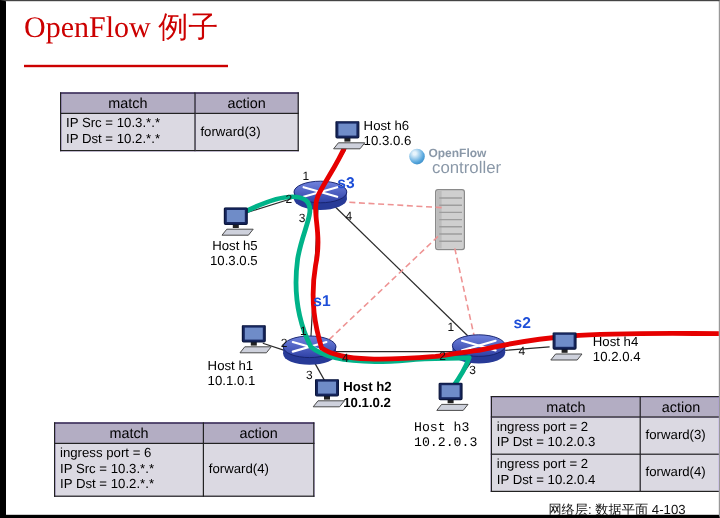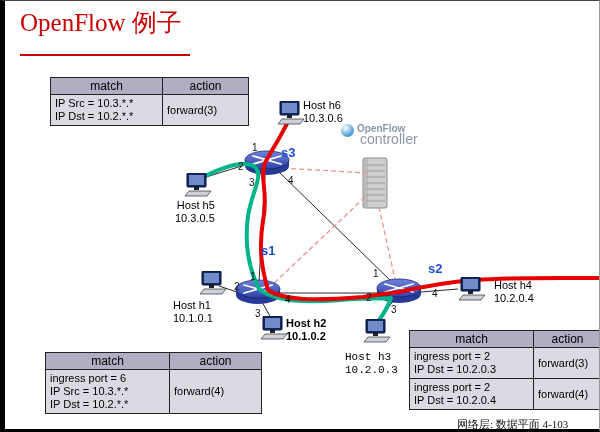"网络层: 数据平面 4-103" .footer { font-family: Liberation Serif, serif -> Liberation Sans, sans-serif }
